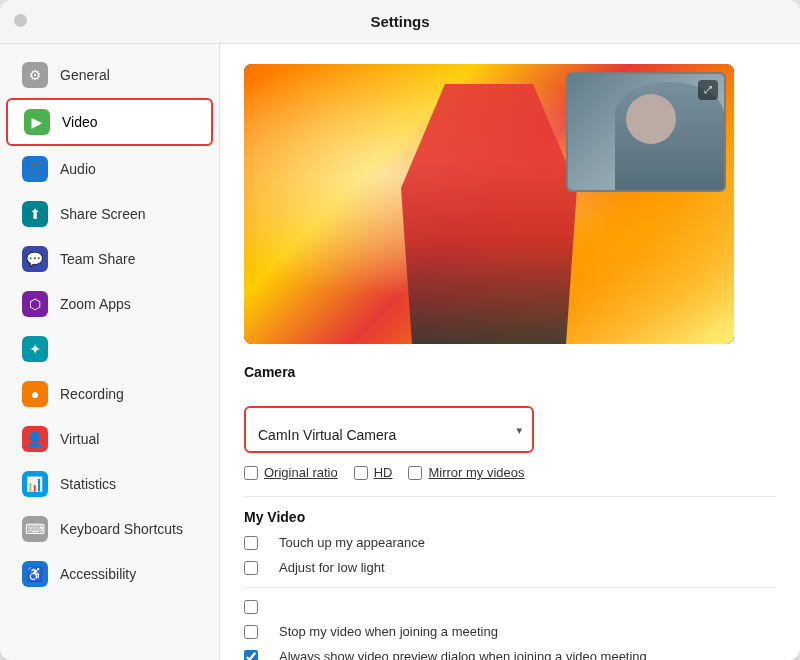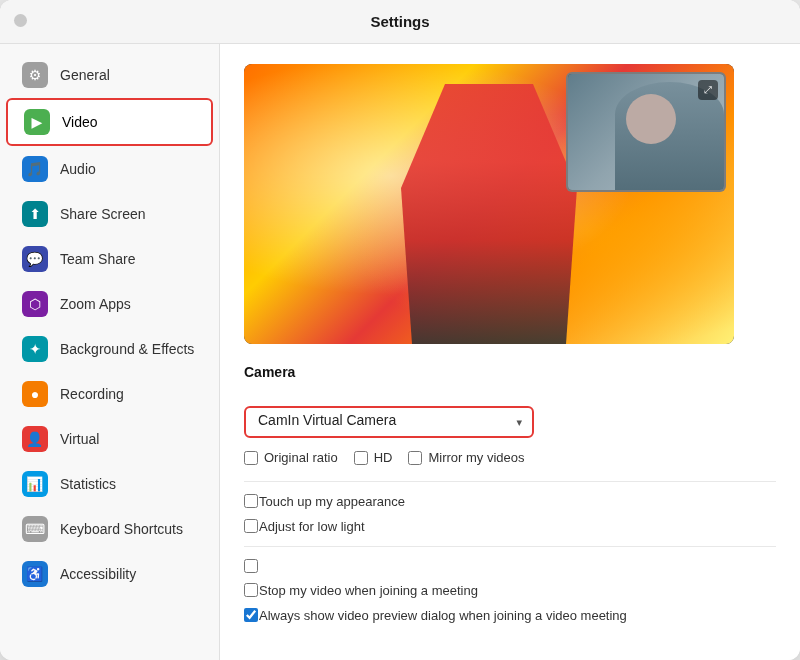"Background & Effects" span { html: <span>Background &amp; Effects</span> -> none }
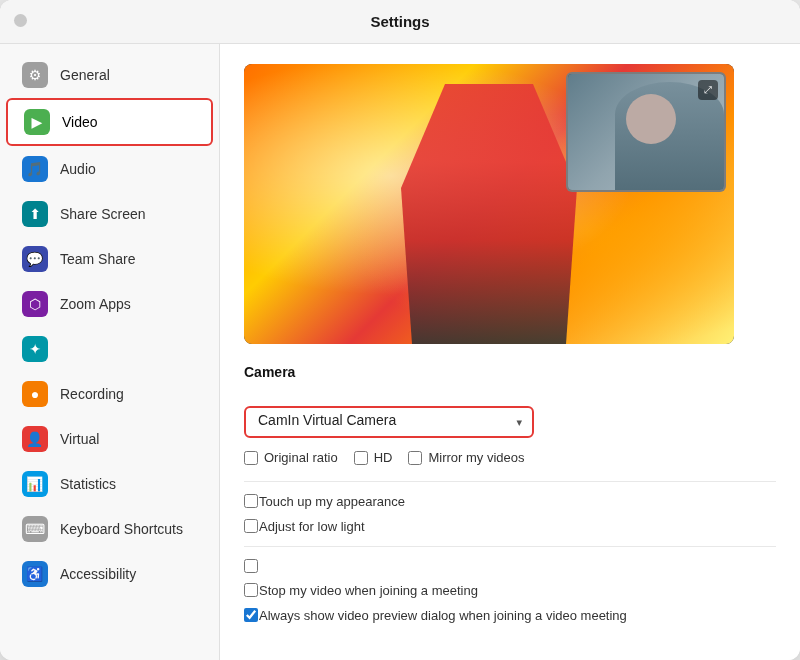"CamIn Virtual Camera" .camera-select { padding: 4px 30px 8px 12px -> 19px 30px 8px 12px }
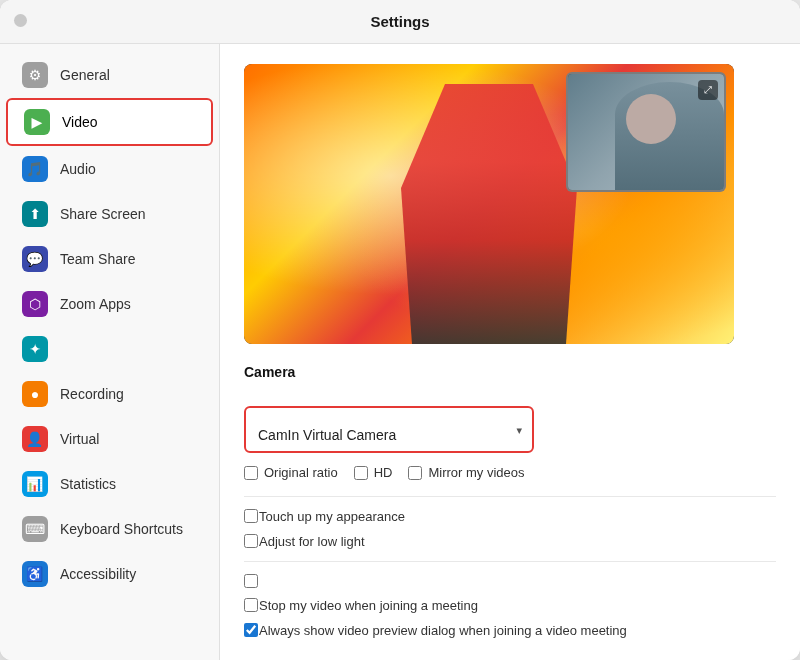"Original ratio" .checkbox-item { text-decoration: none -> underline }
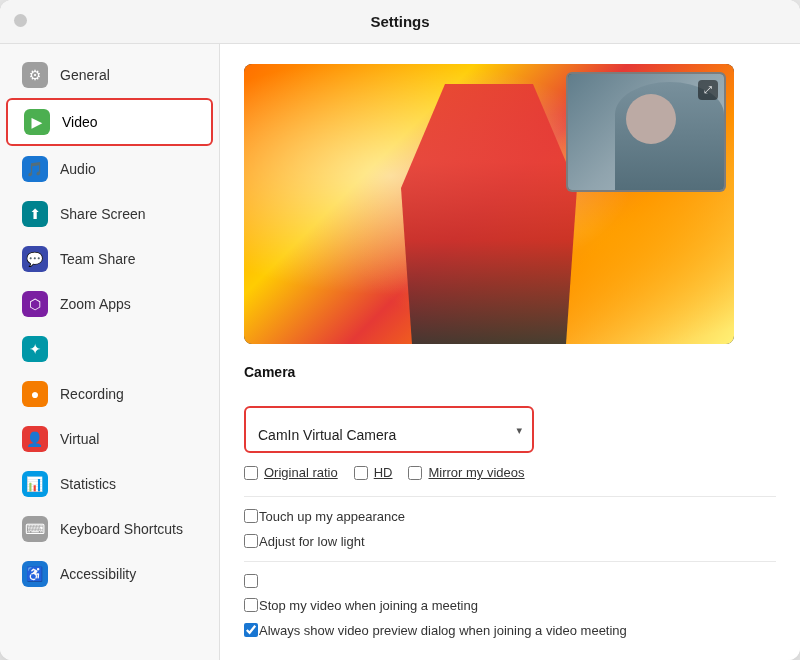"My Video" div.my-video-section { html: none -> <div> <div>My Video</div> </div> }
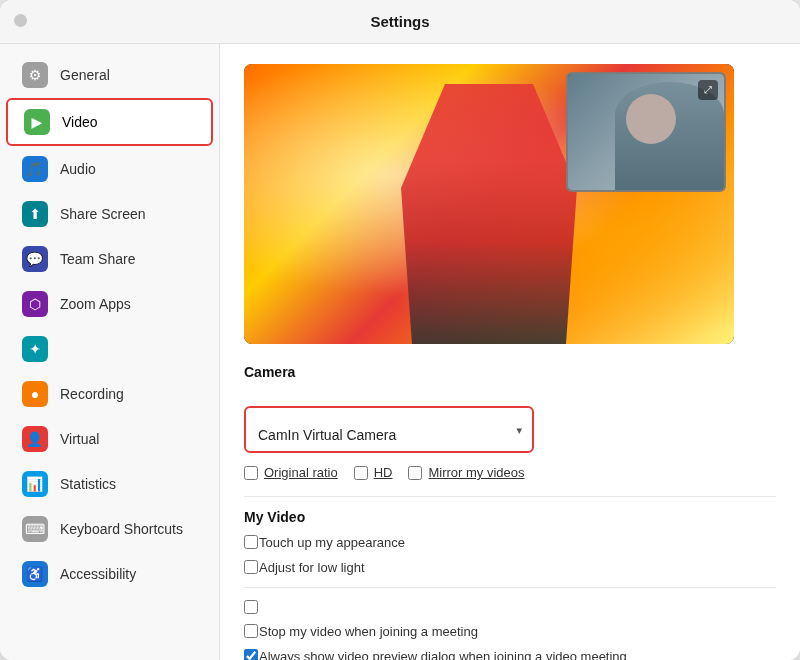"Touch up my appearance" .checkbox-line { align-items: flex-start -> flex-end; gap: 1px -> 21px }
